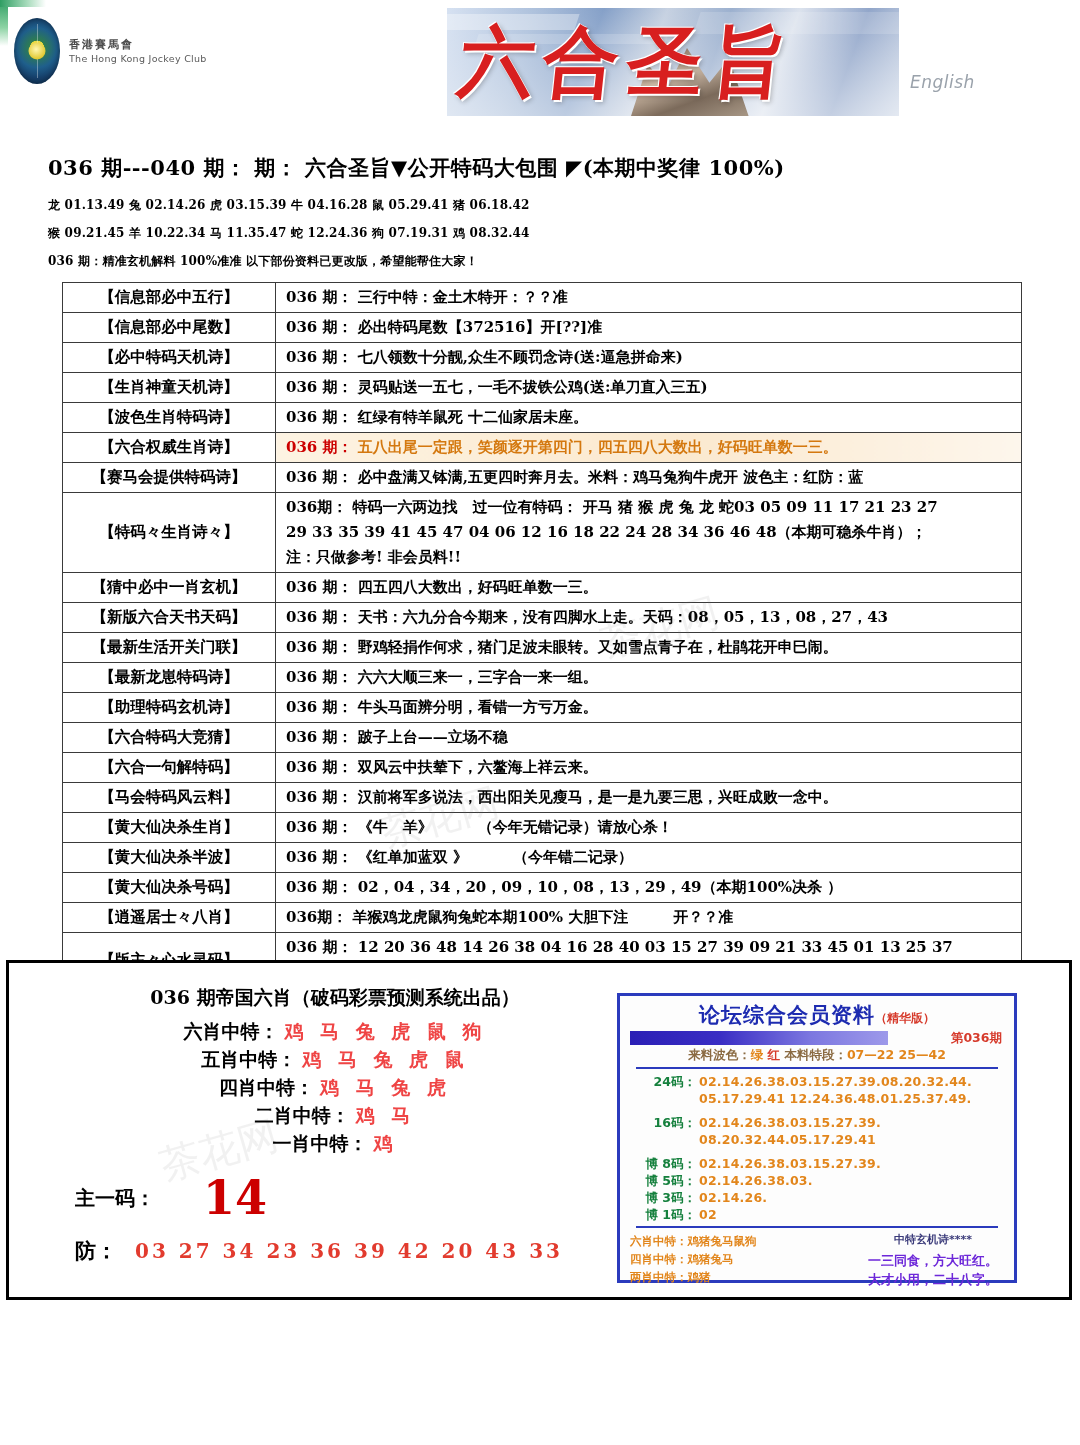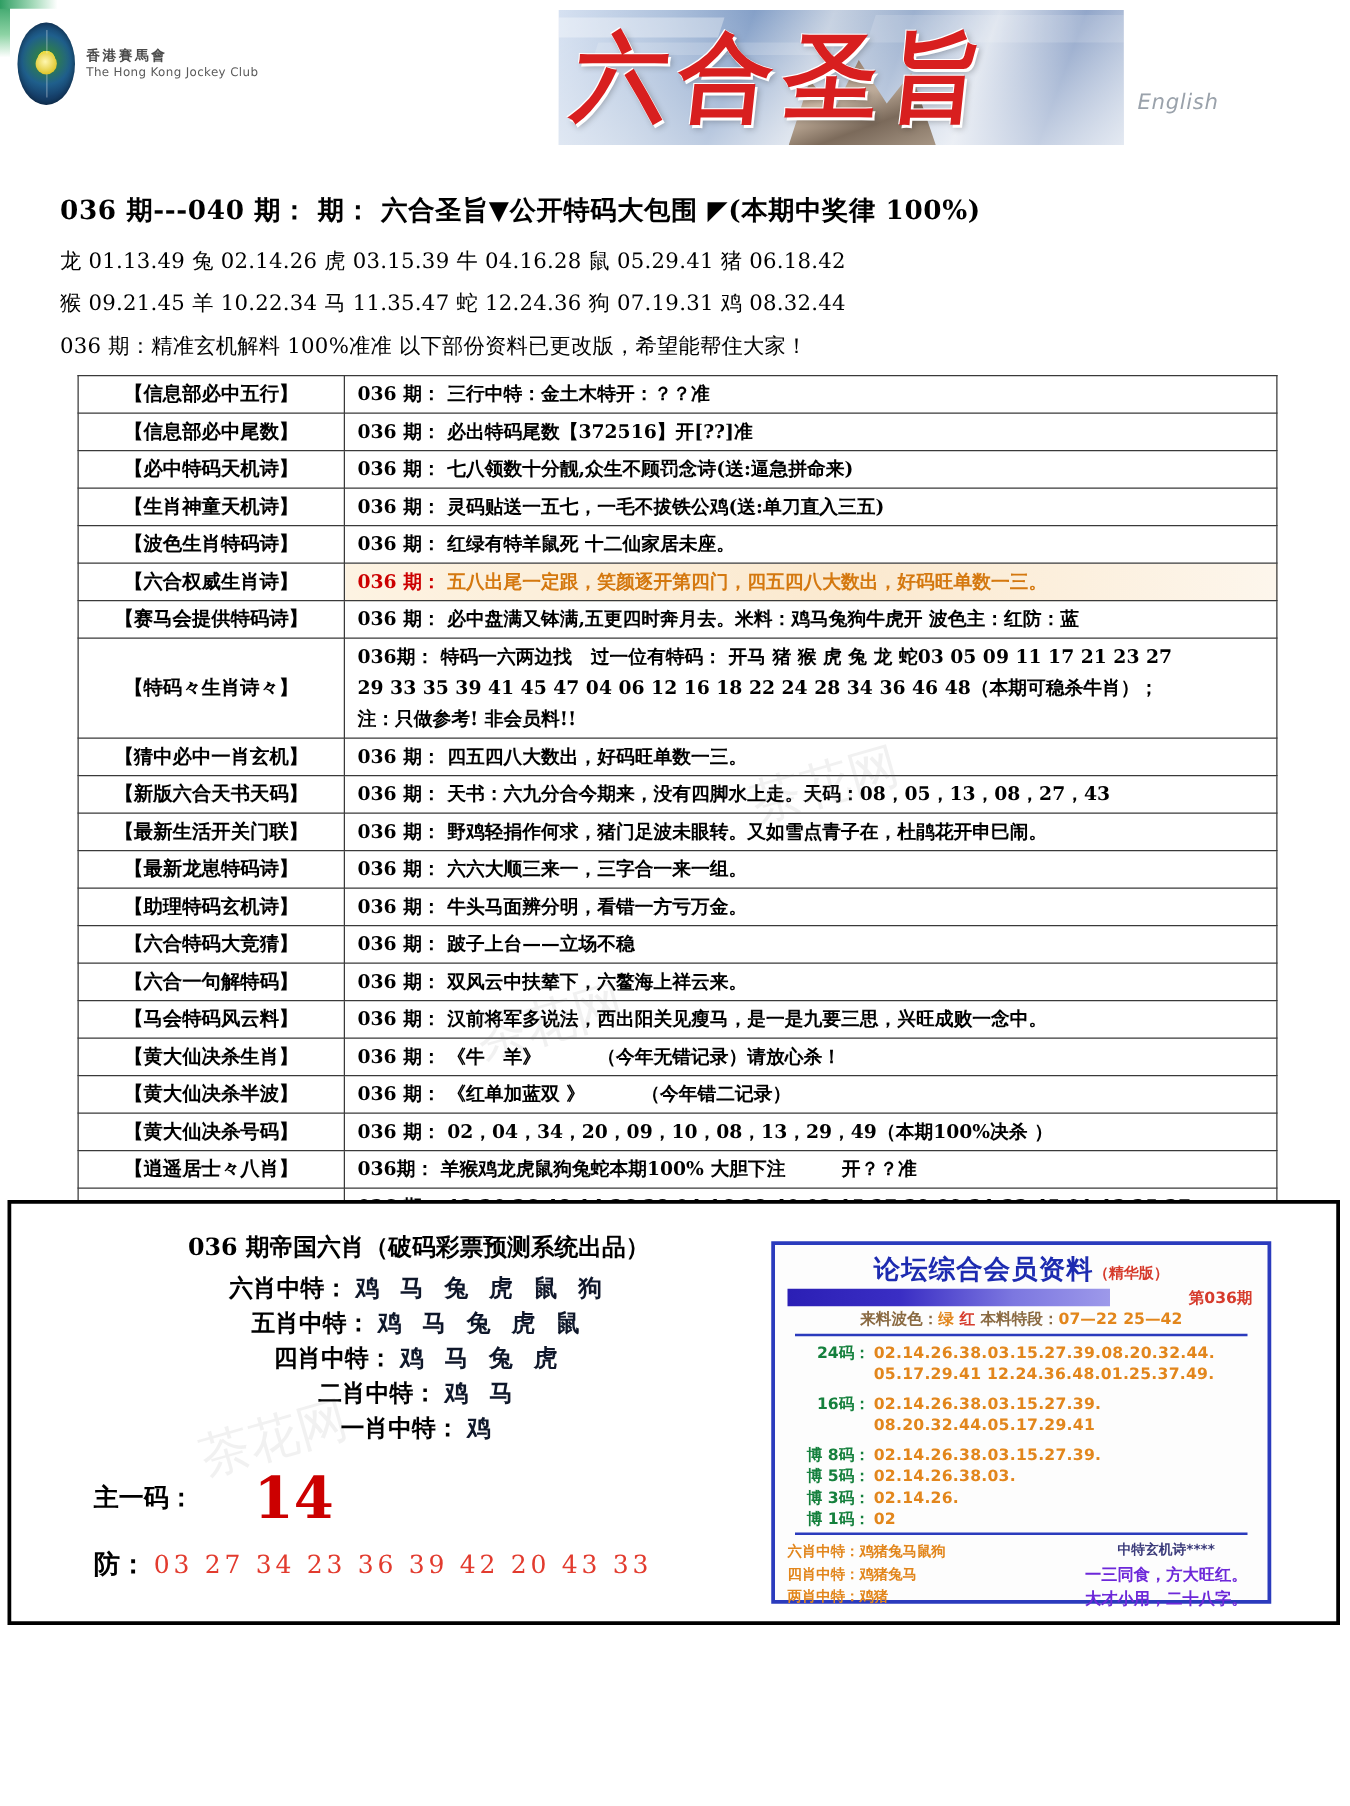"龙 01.13.49 兔 02.14.26 虎" .intro-line { font-size: 17px -> 12px; font-weight: normal -> bold }
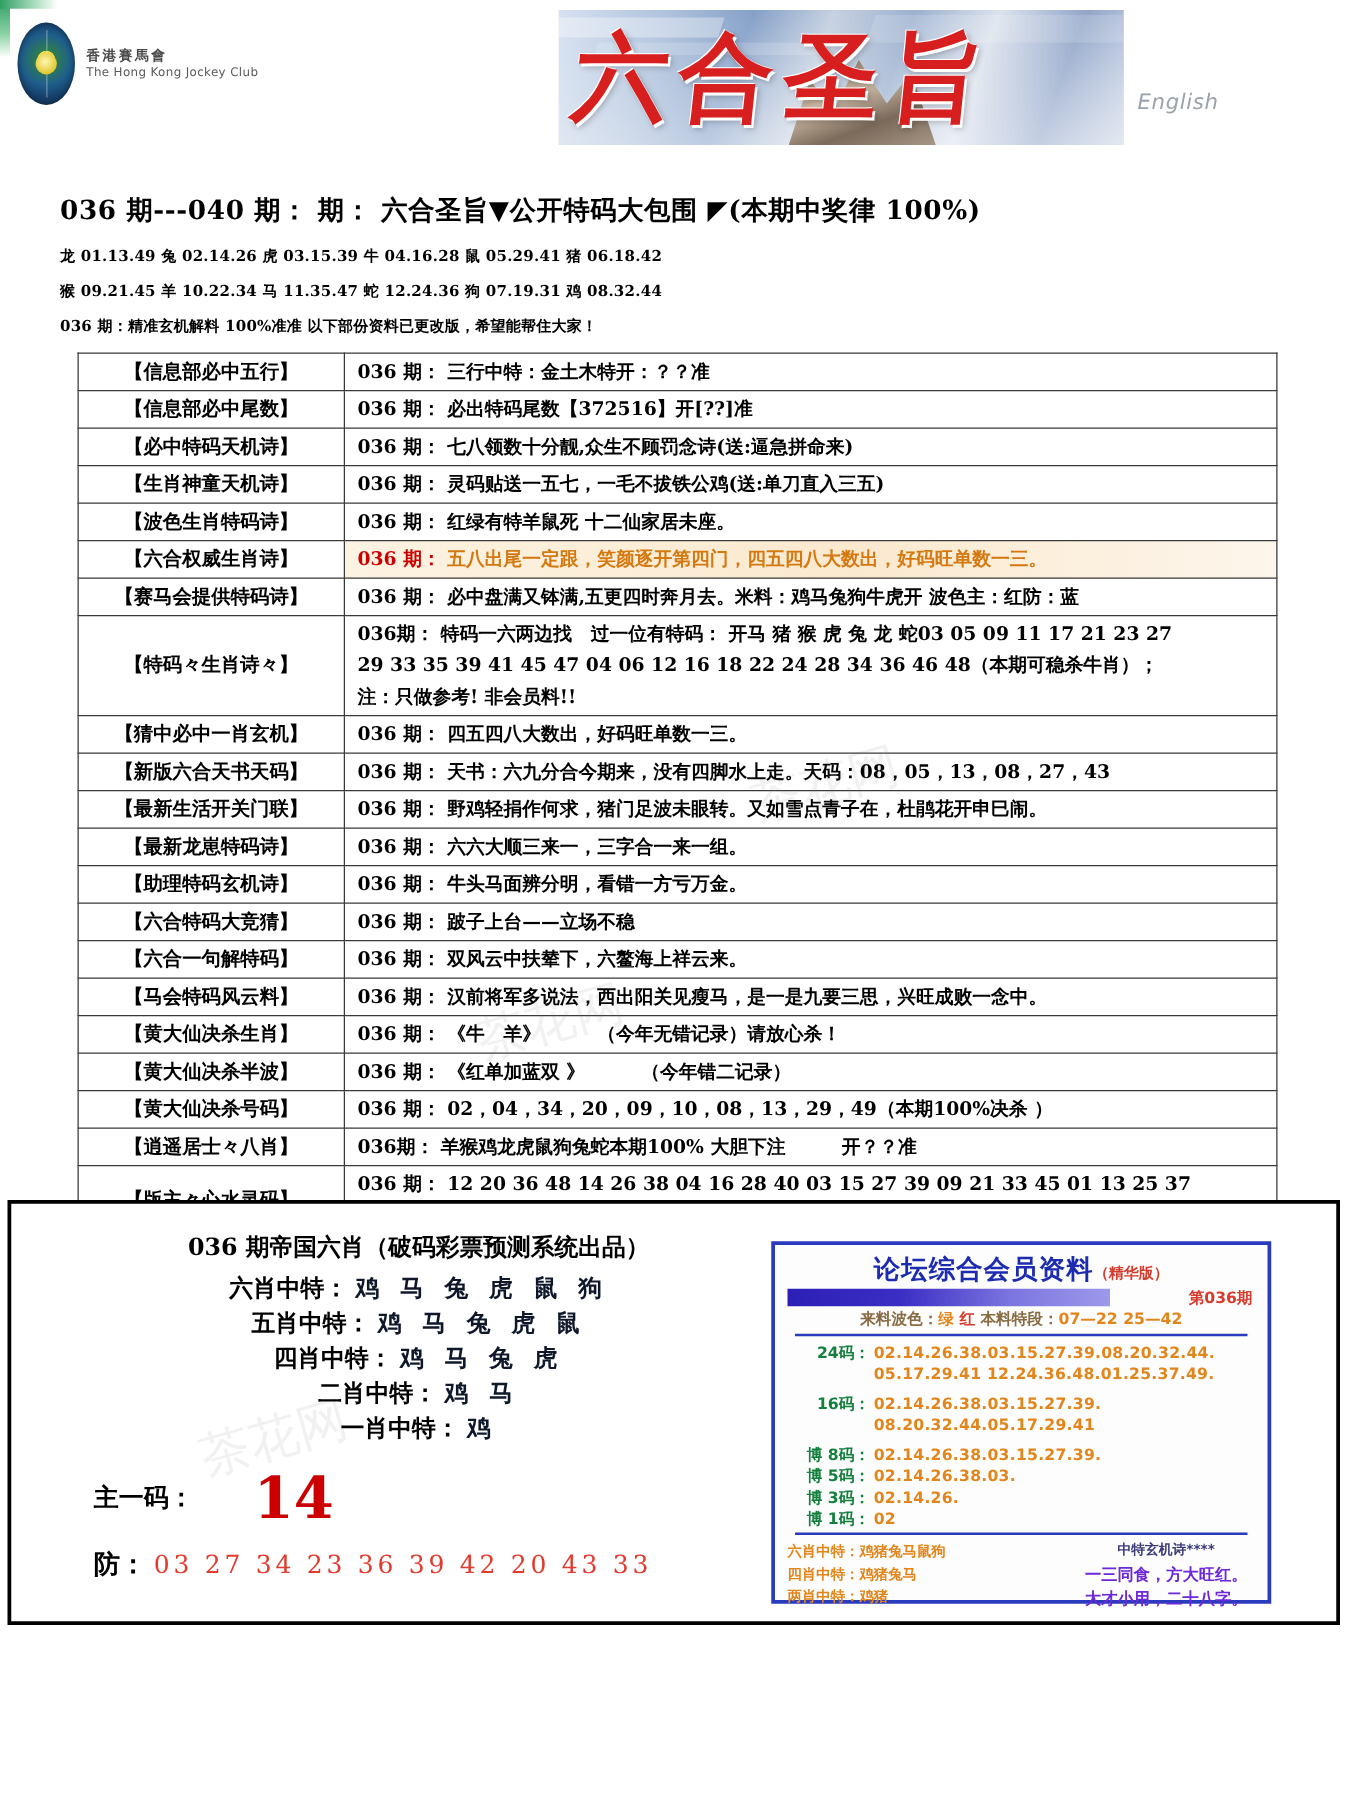"鸡 马 兔 虎 鼠" .bl-row .animals { color: #0f172a -> #ef4444 }
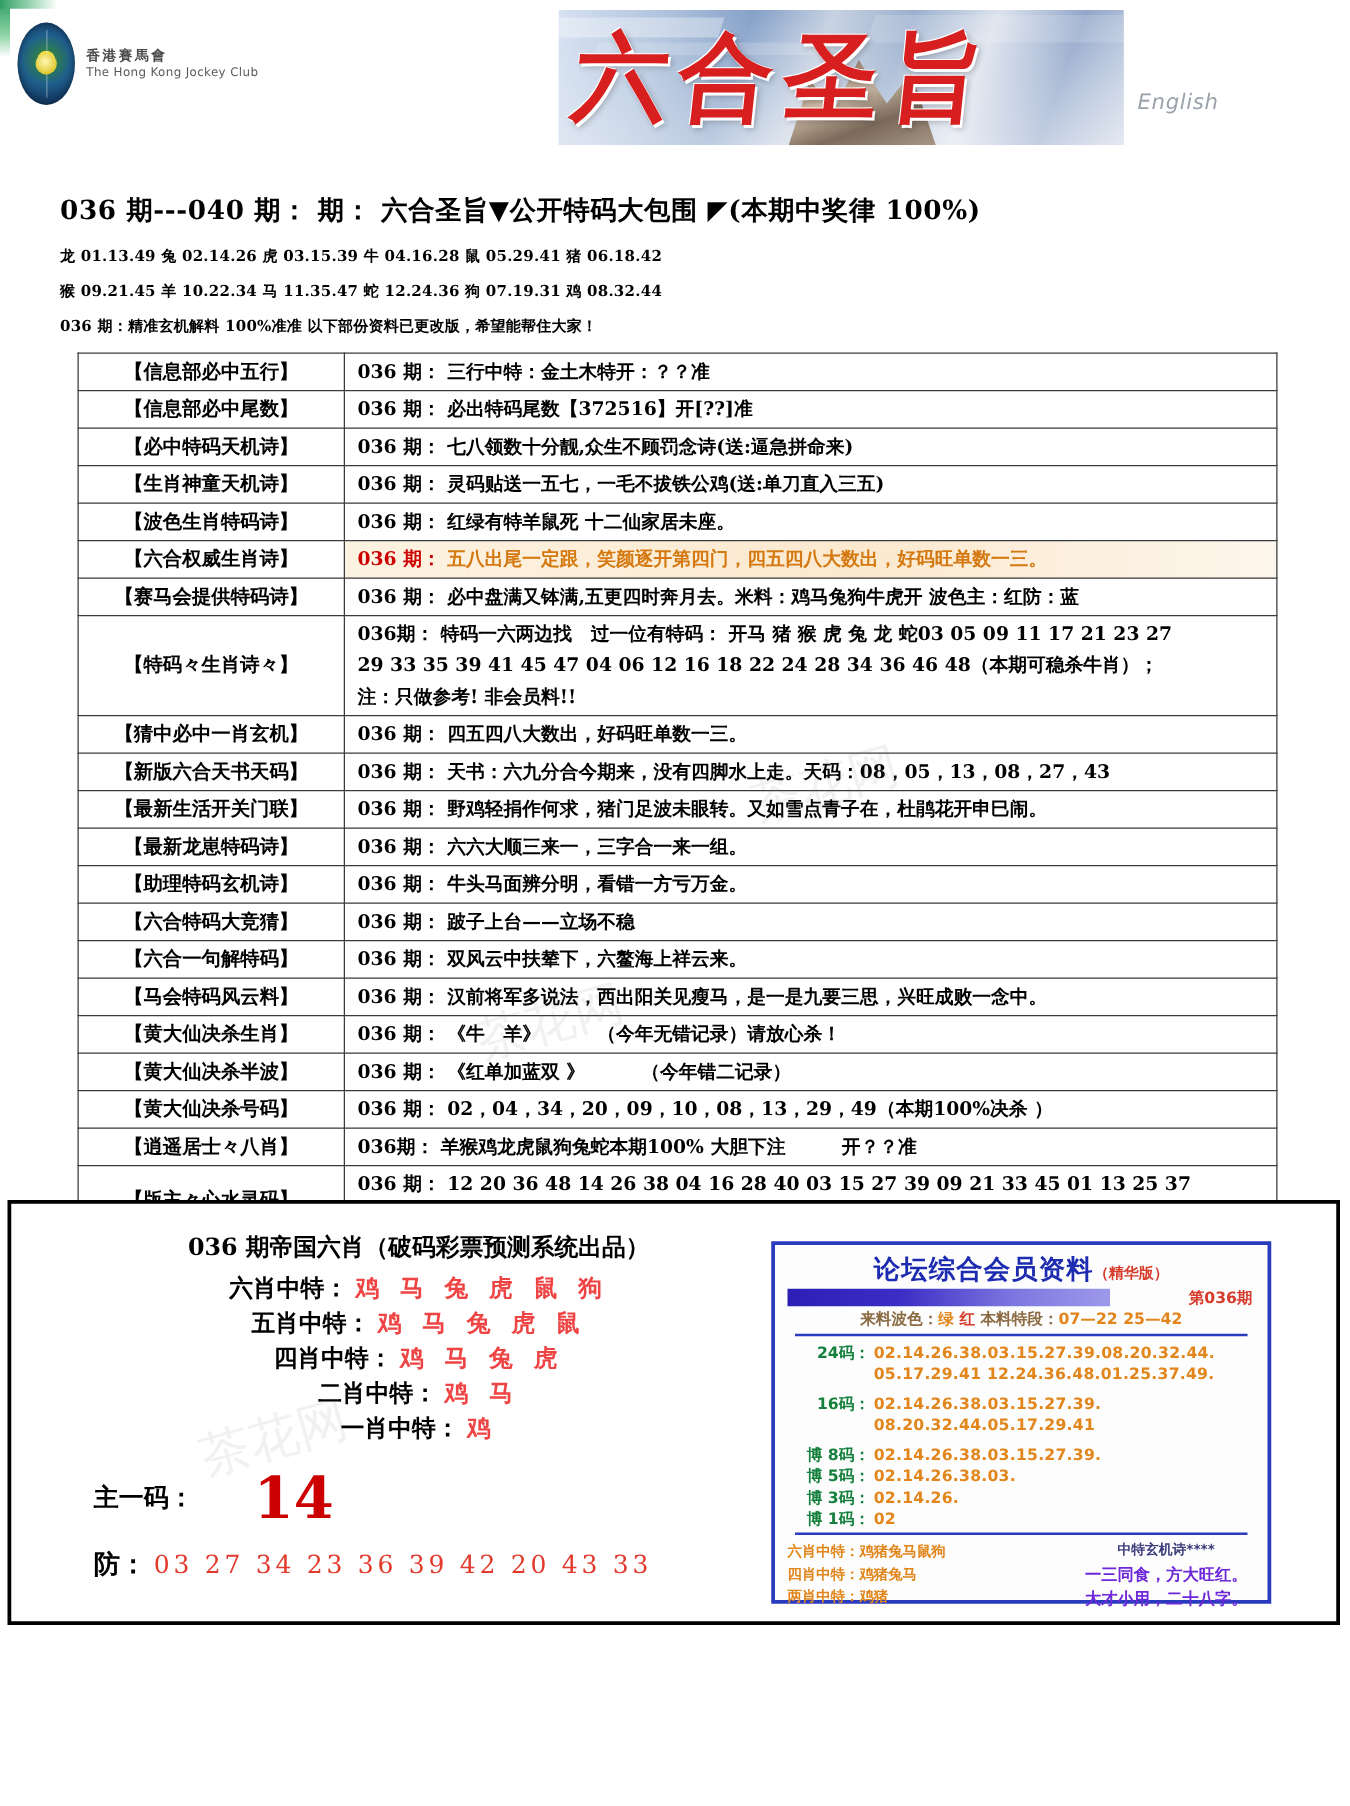"03 27 34 23 36" .bl-defend .nums { font-weight: normal -> bold; margin-left: 6px -> 18px }
